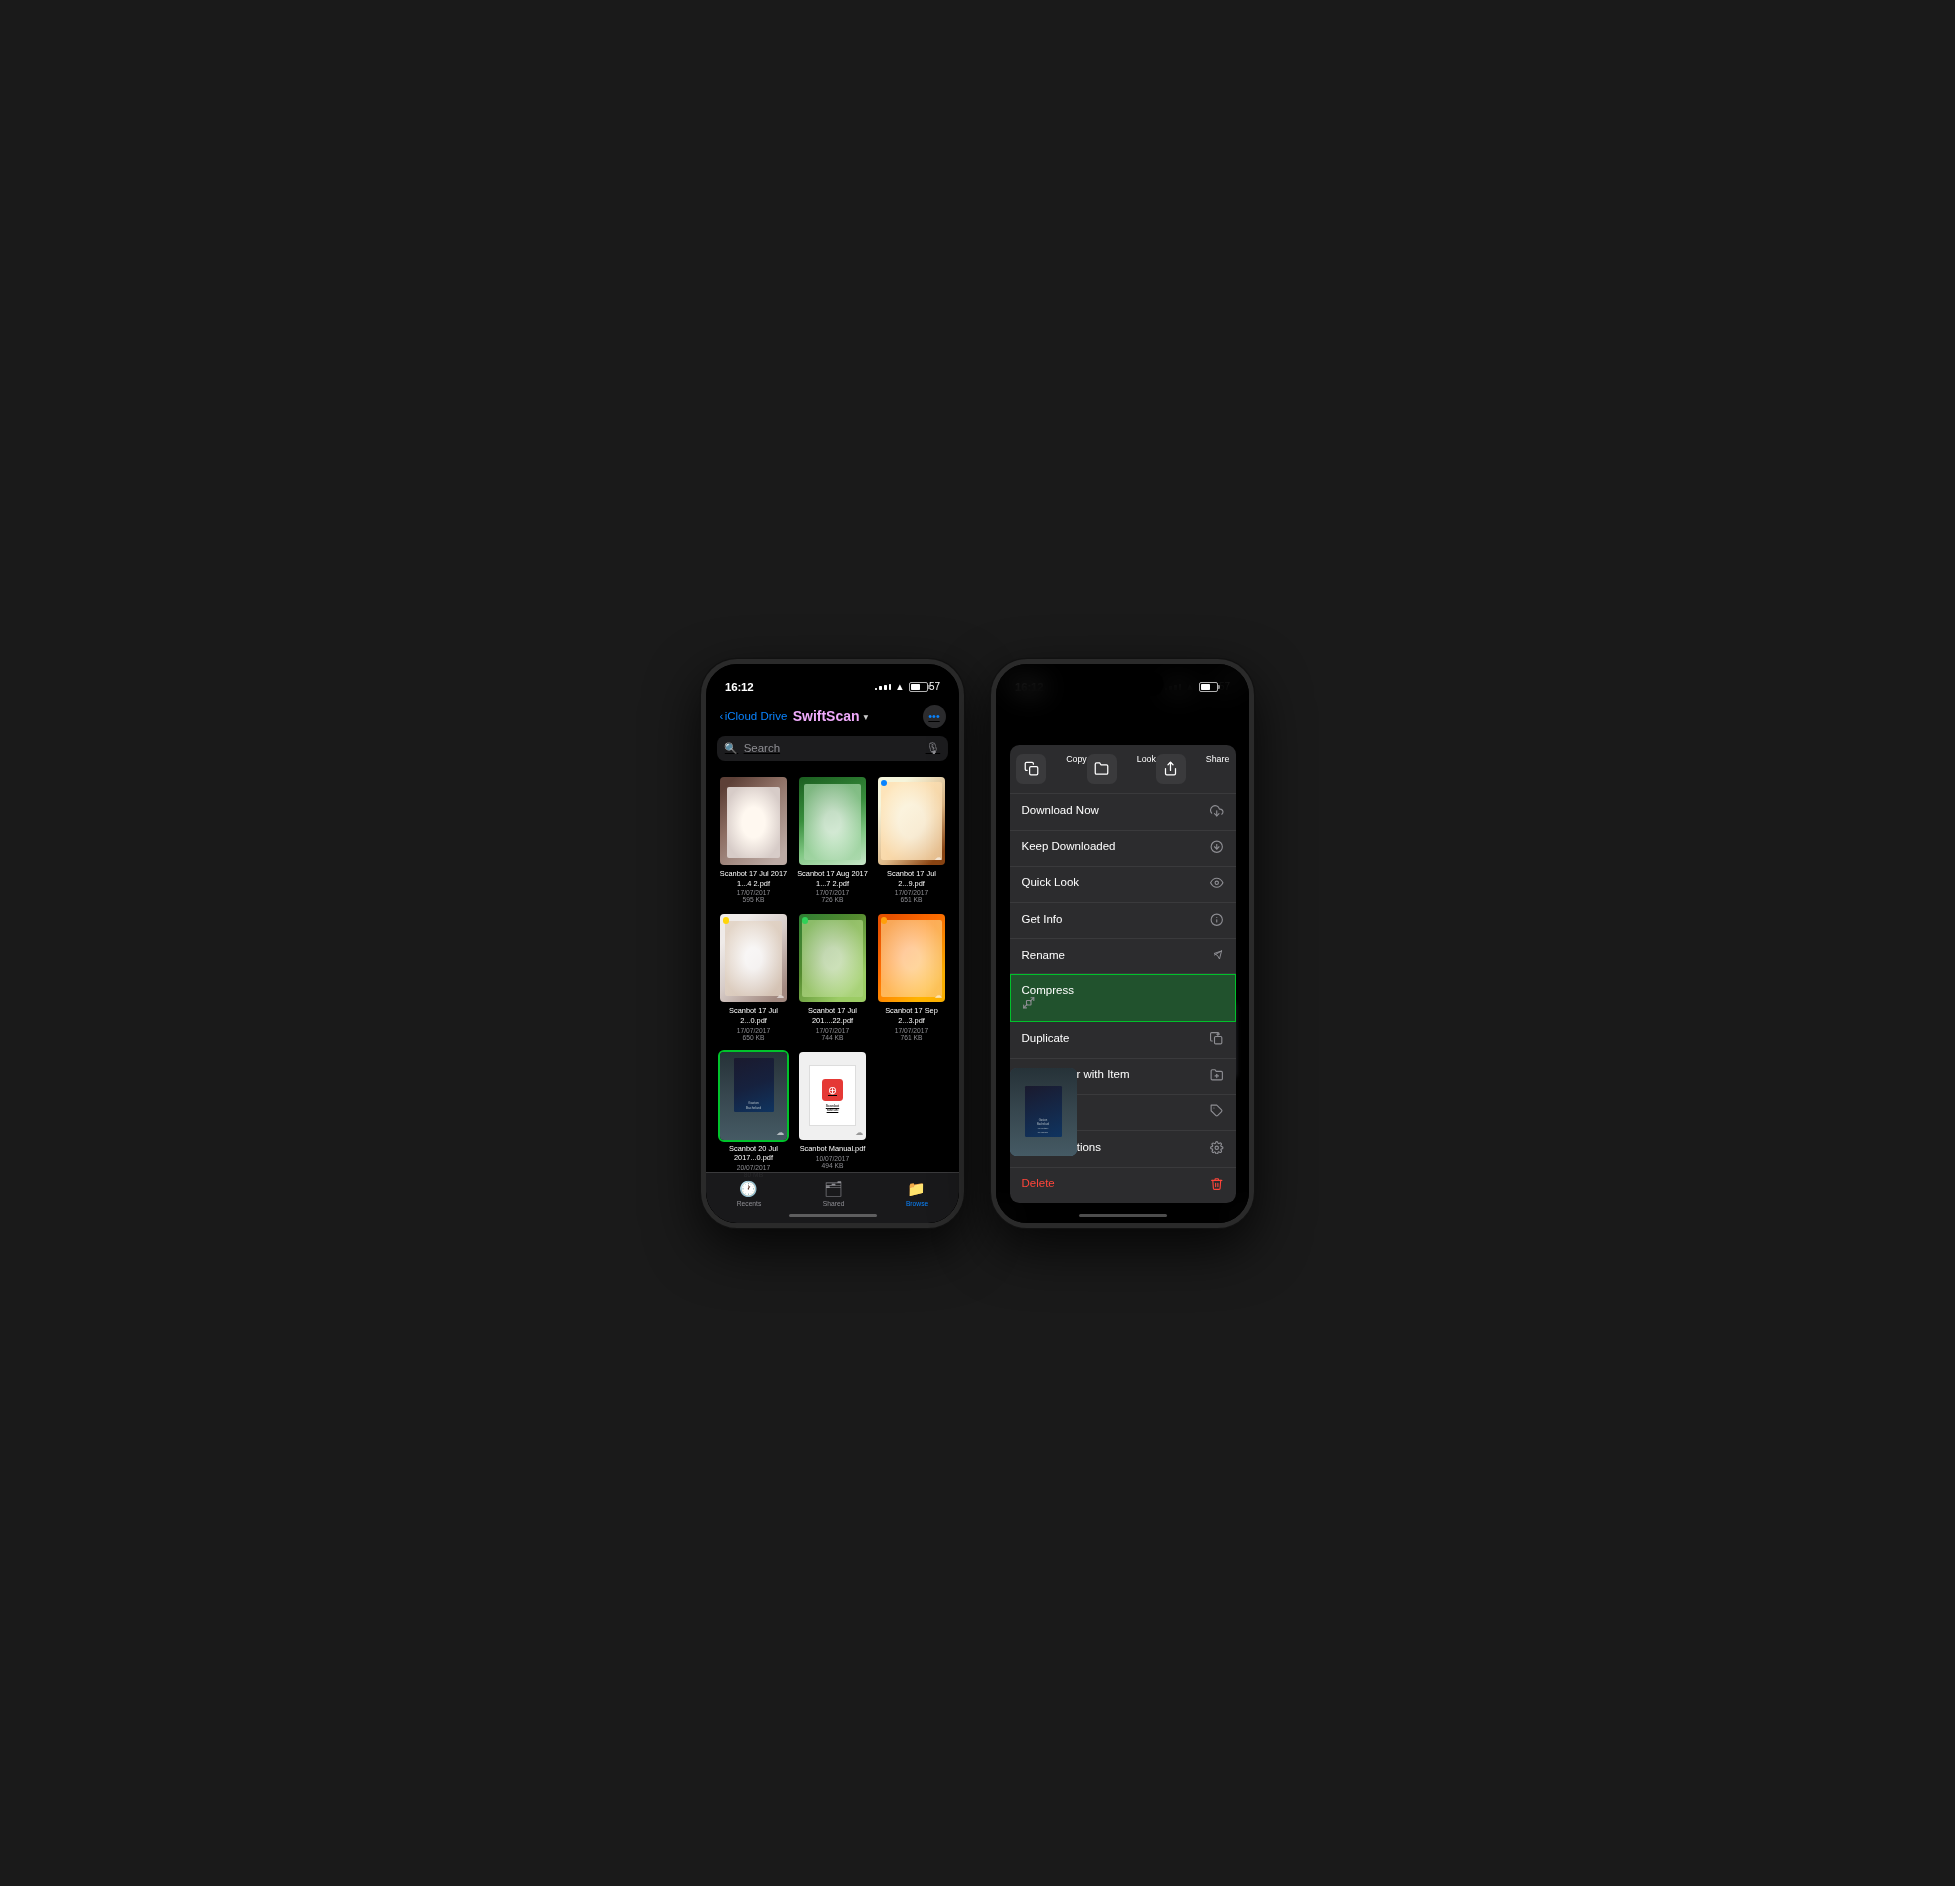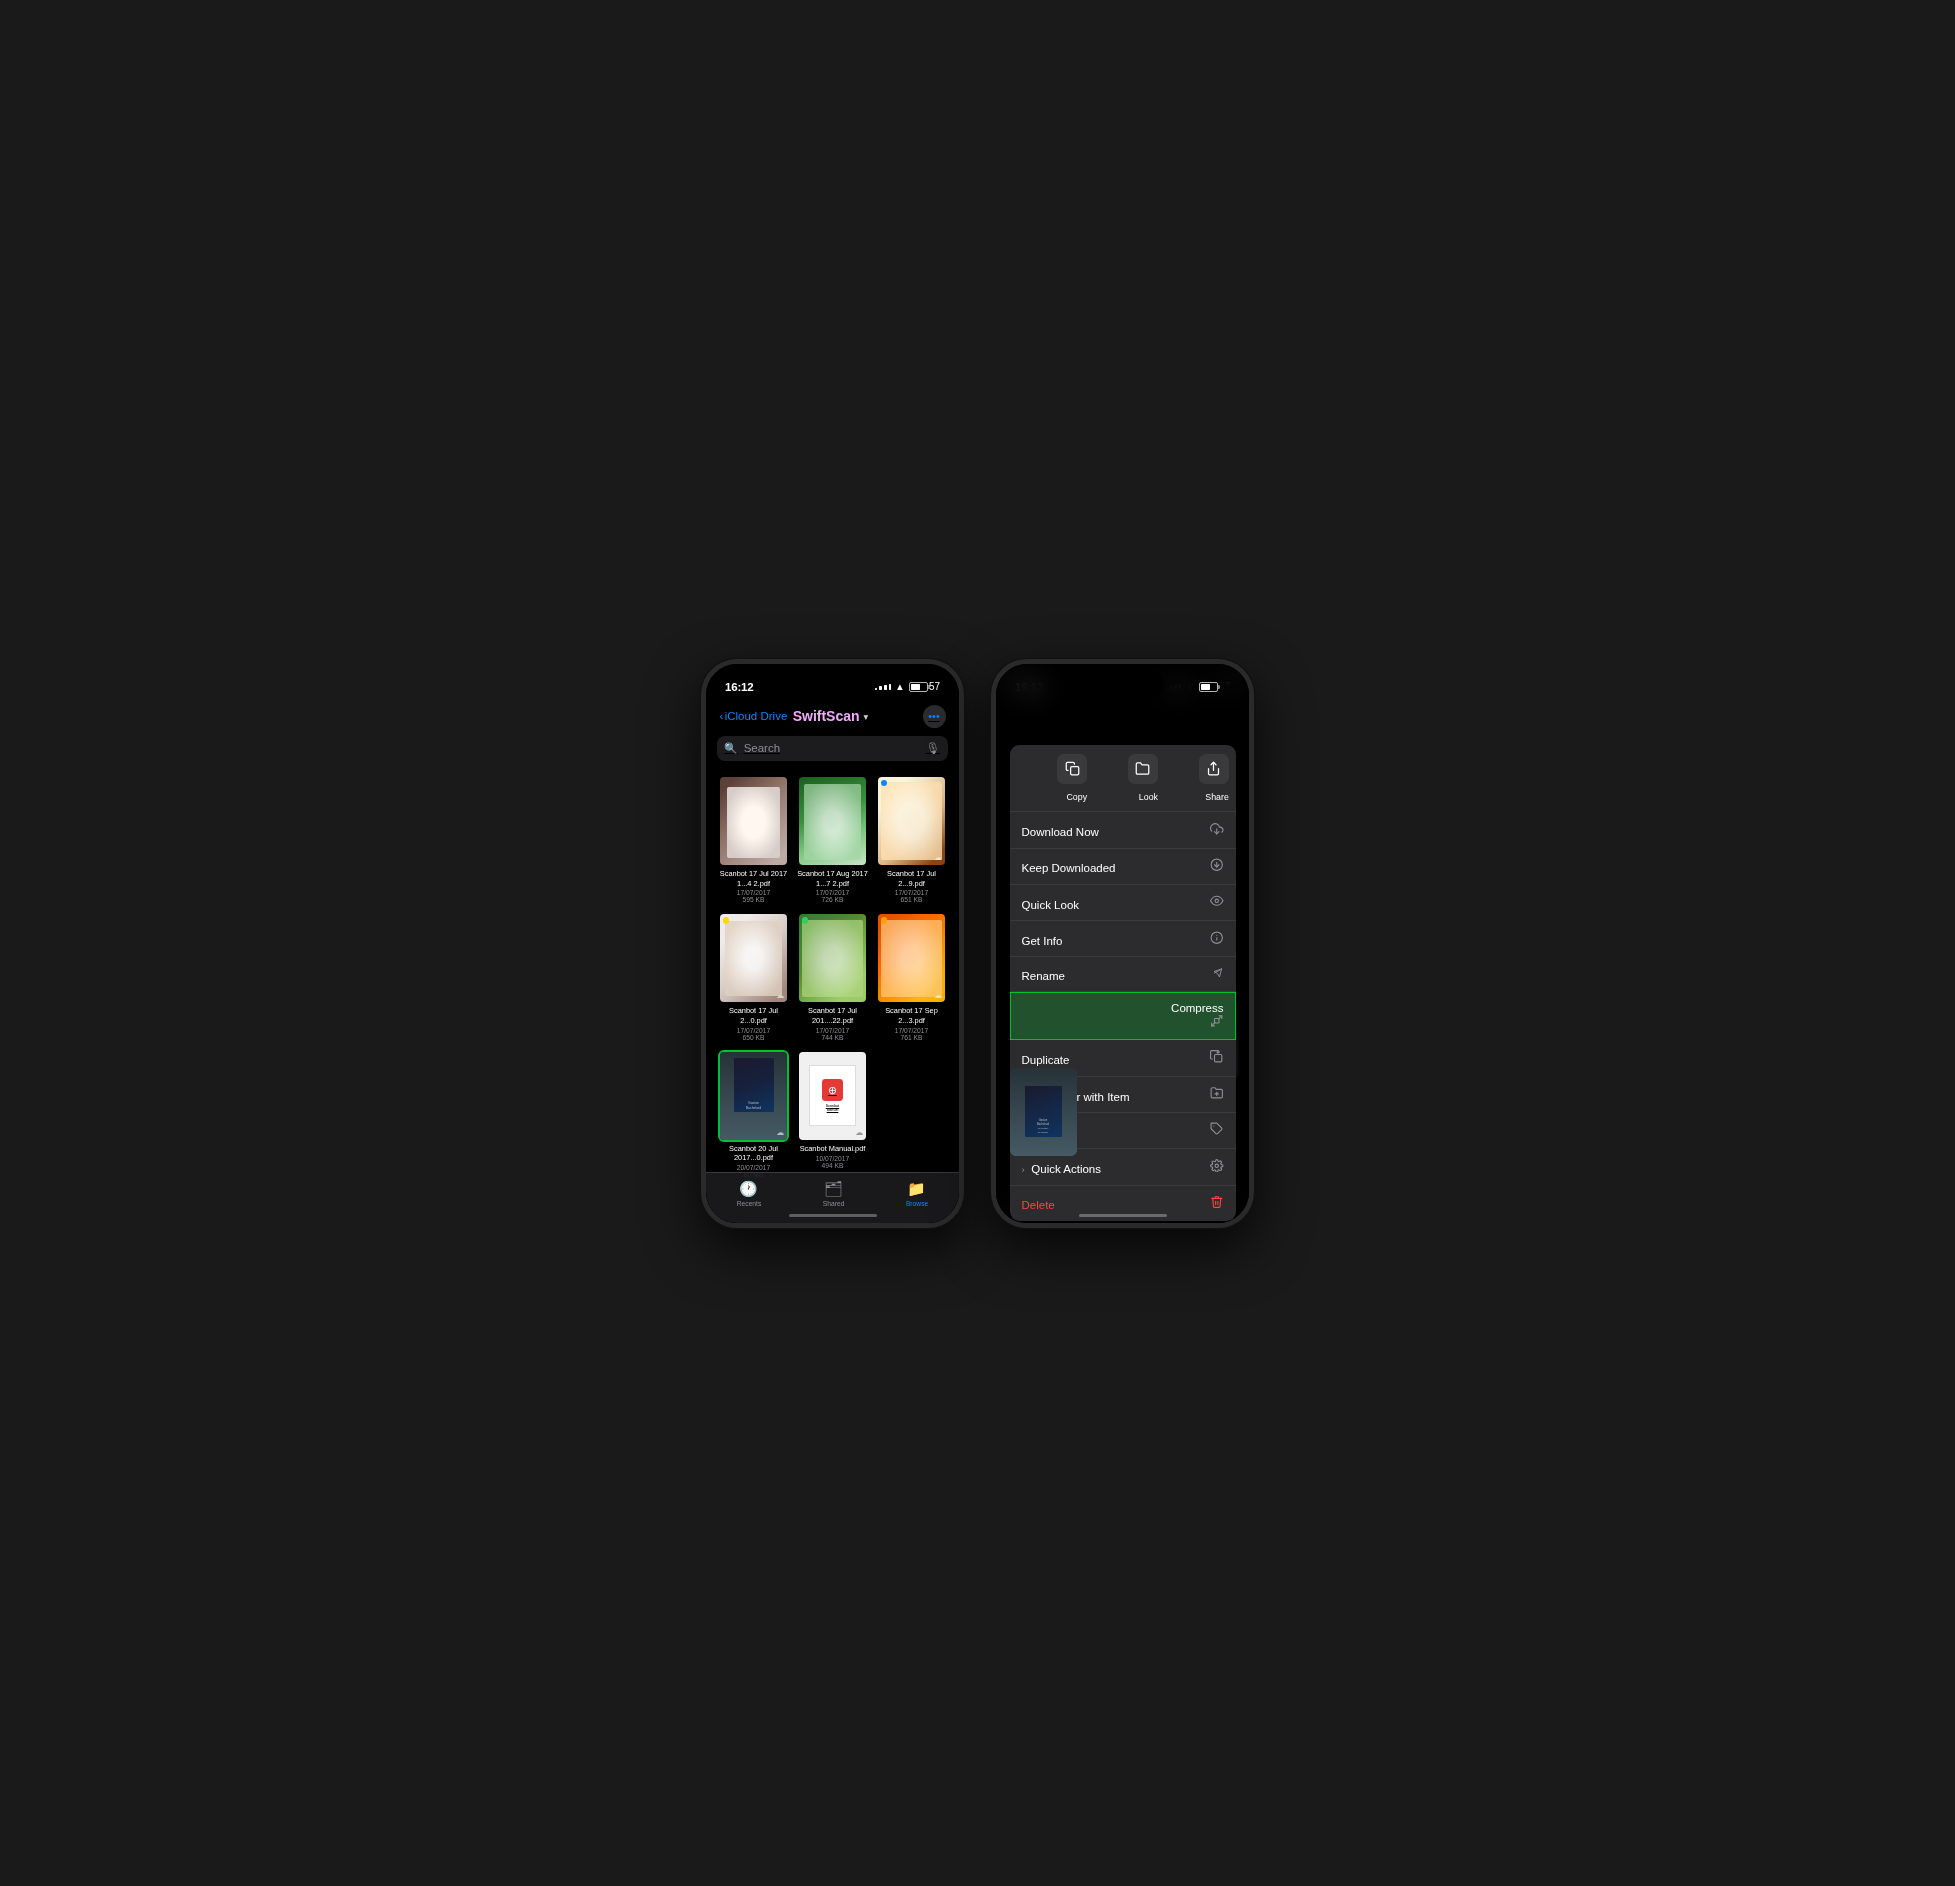"Copy" .ctx-action-btn { align-items: flex-end -> flex-start; flex-direction: column -> row; gap: 8px -> 20px }
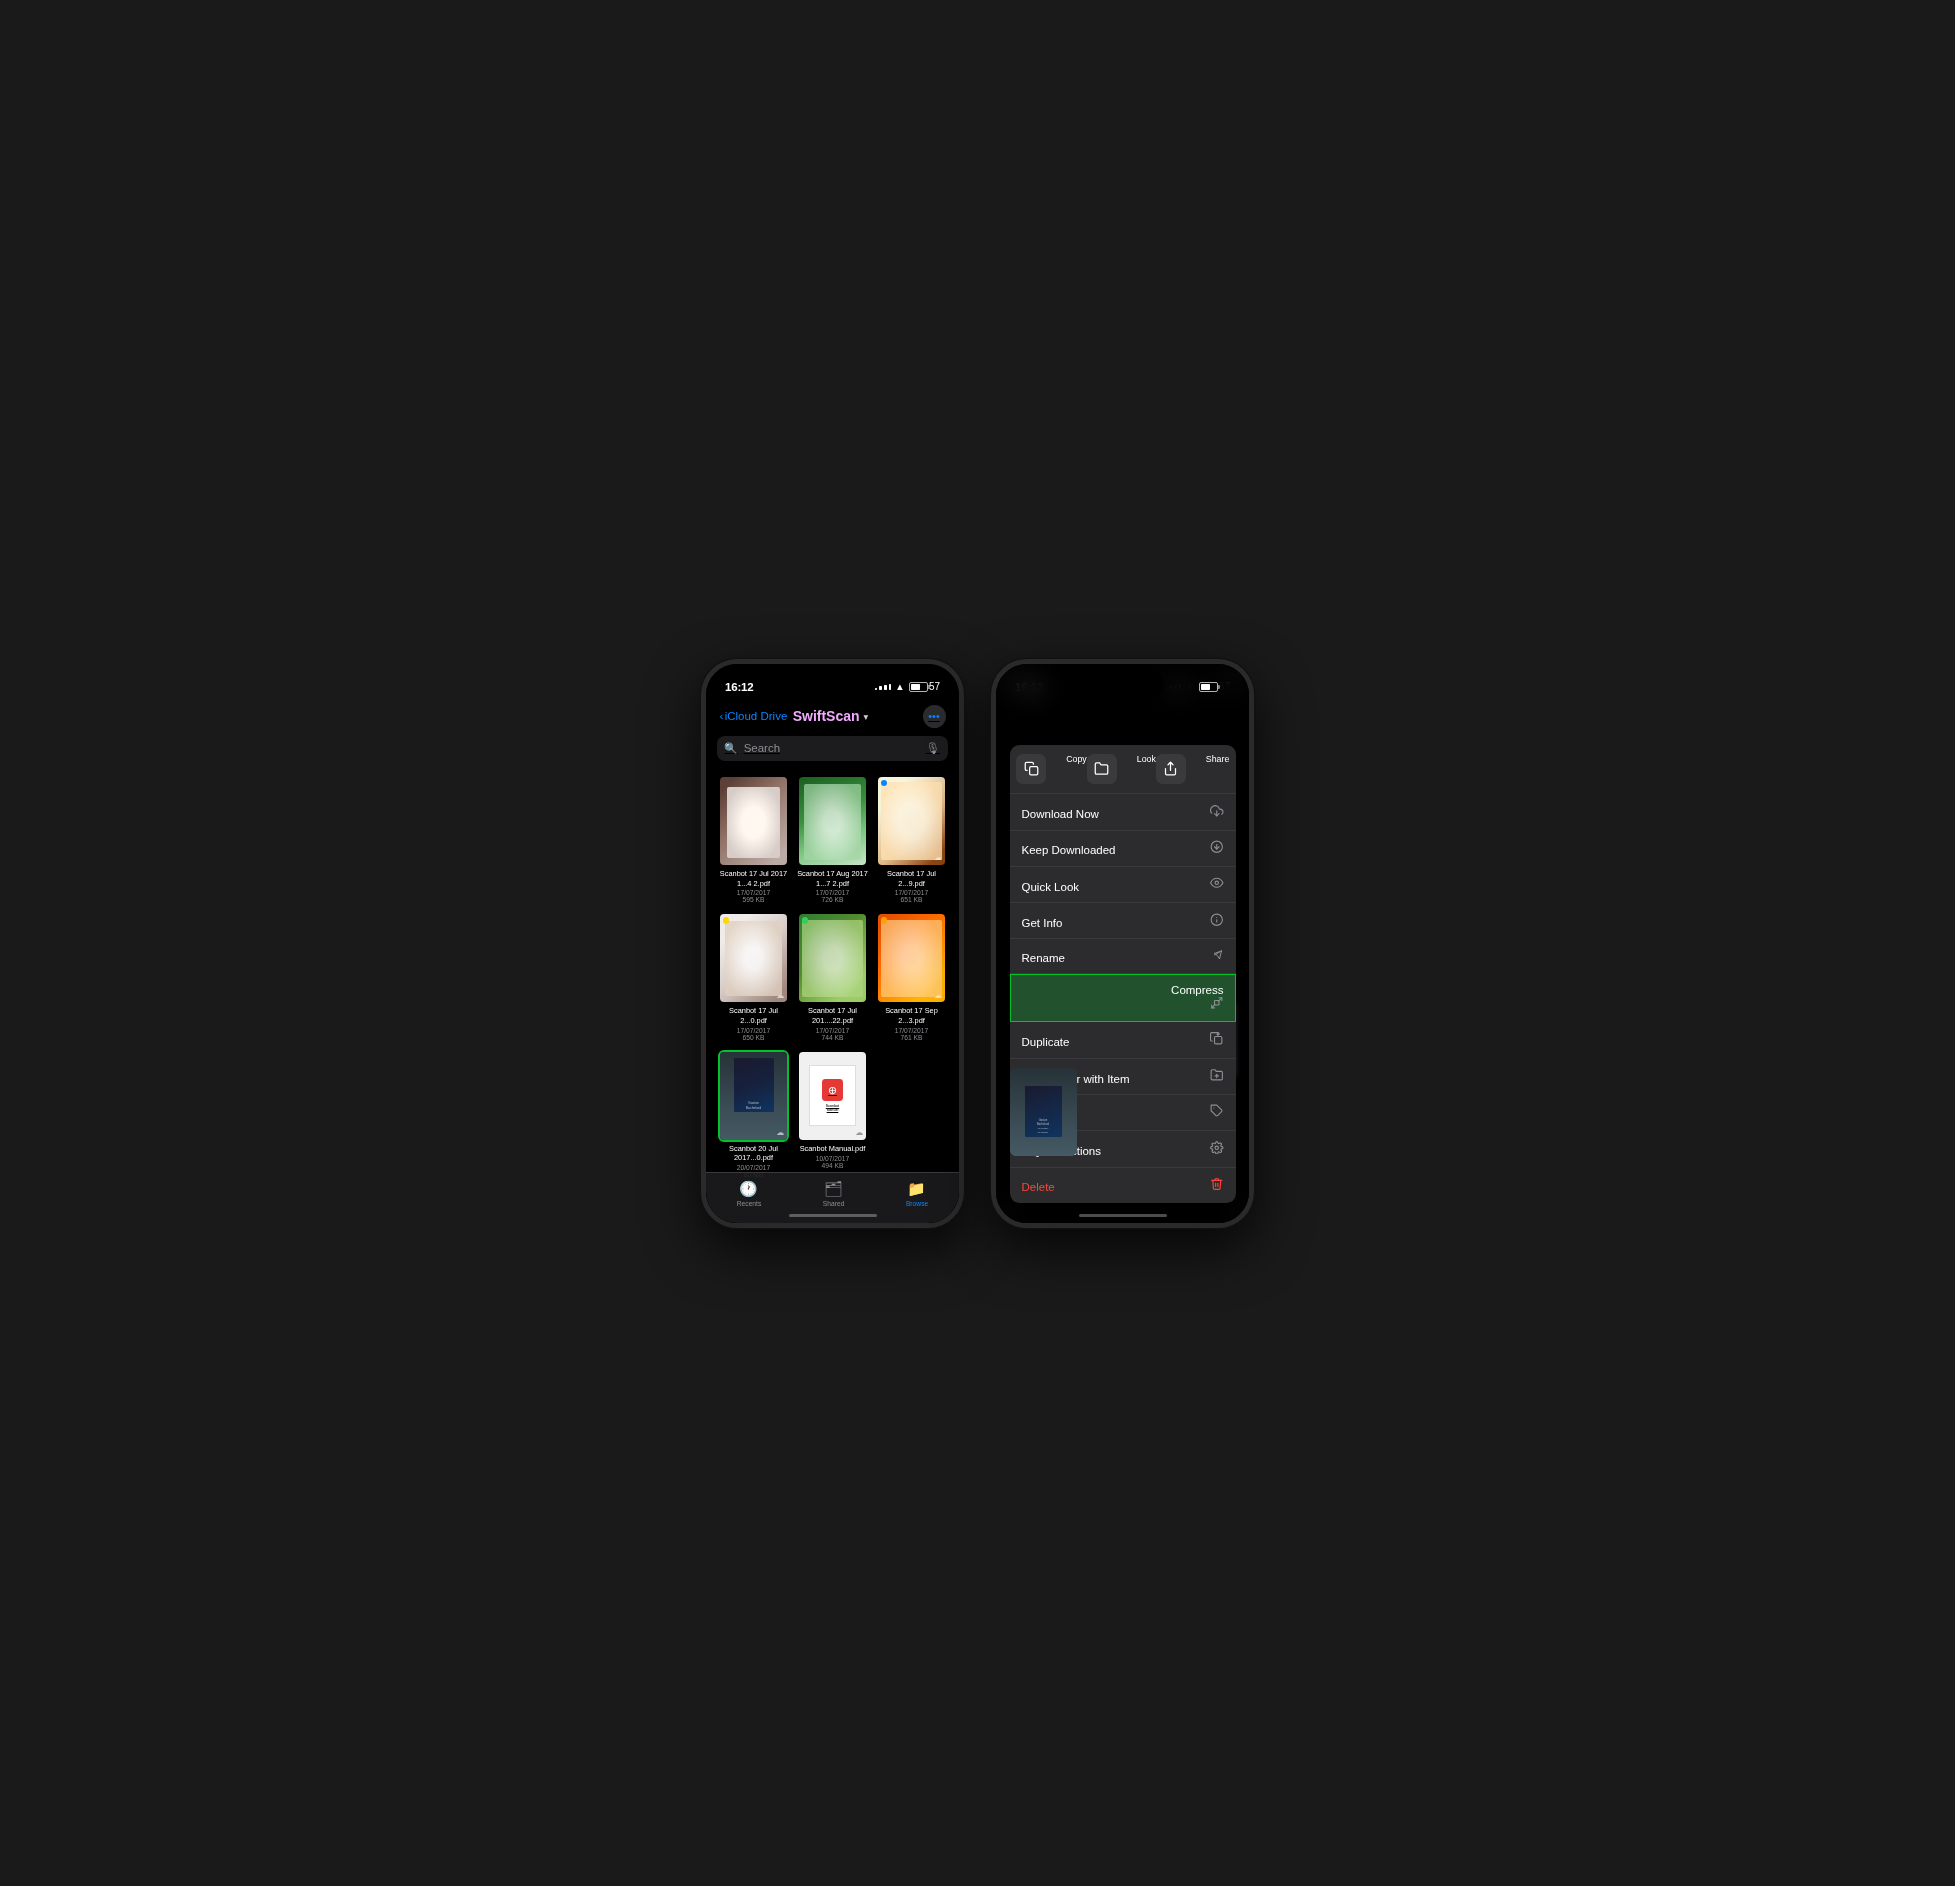"Download Now" .ctx-item { align-items: flex-end -> flex-start }
